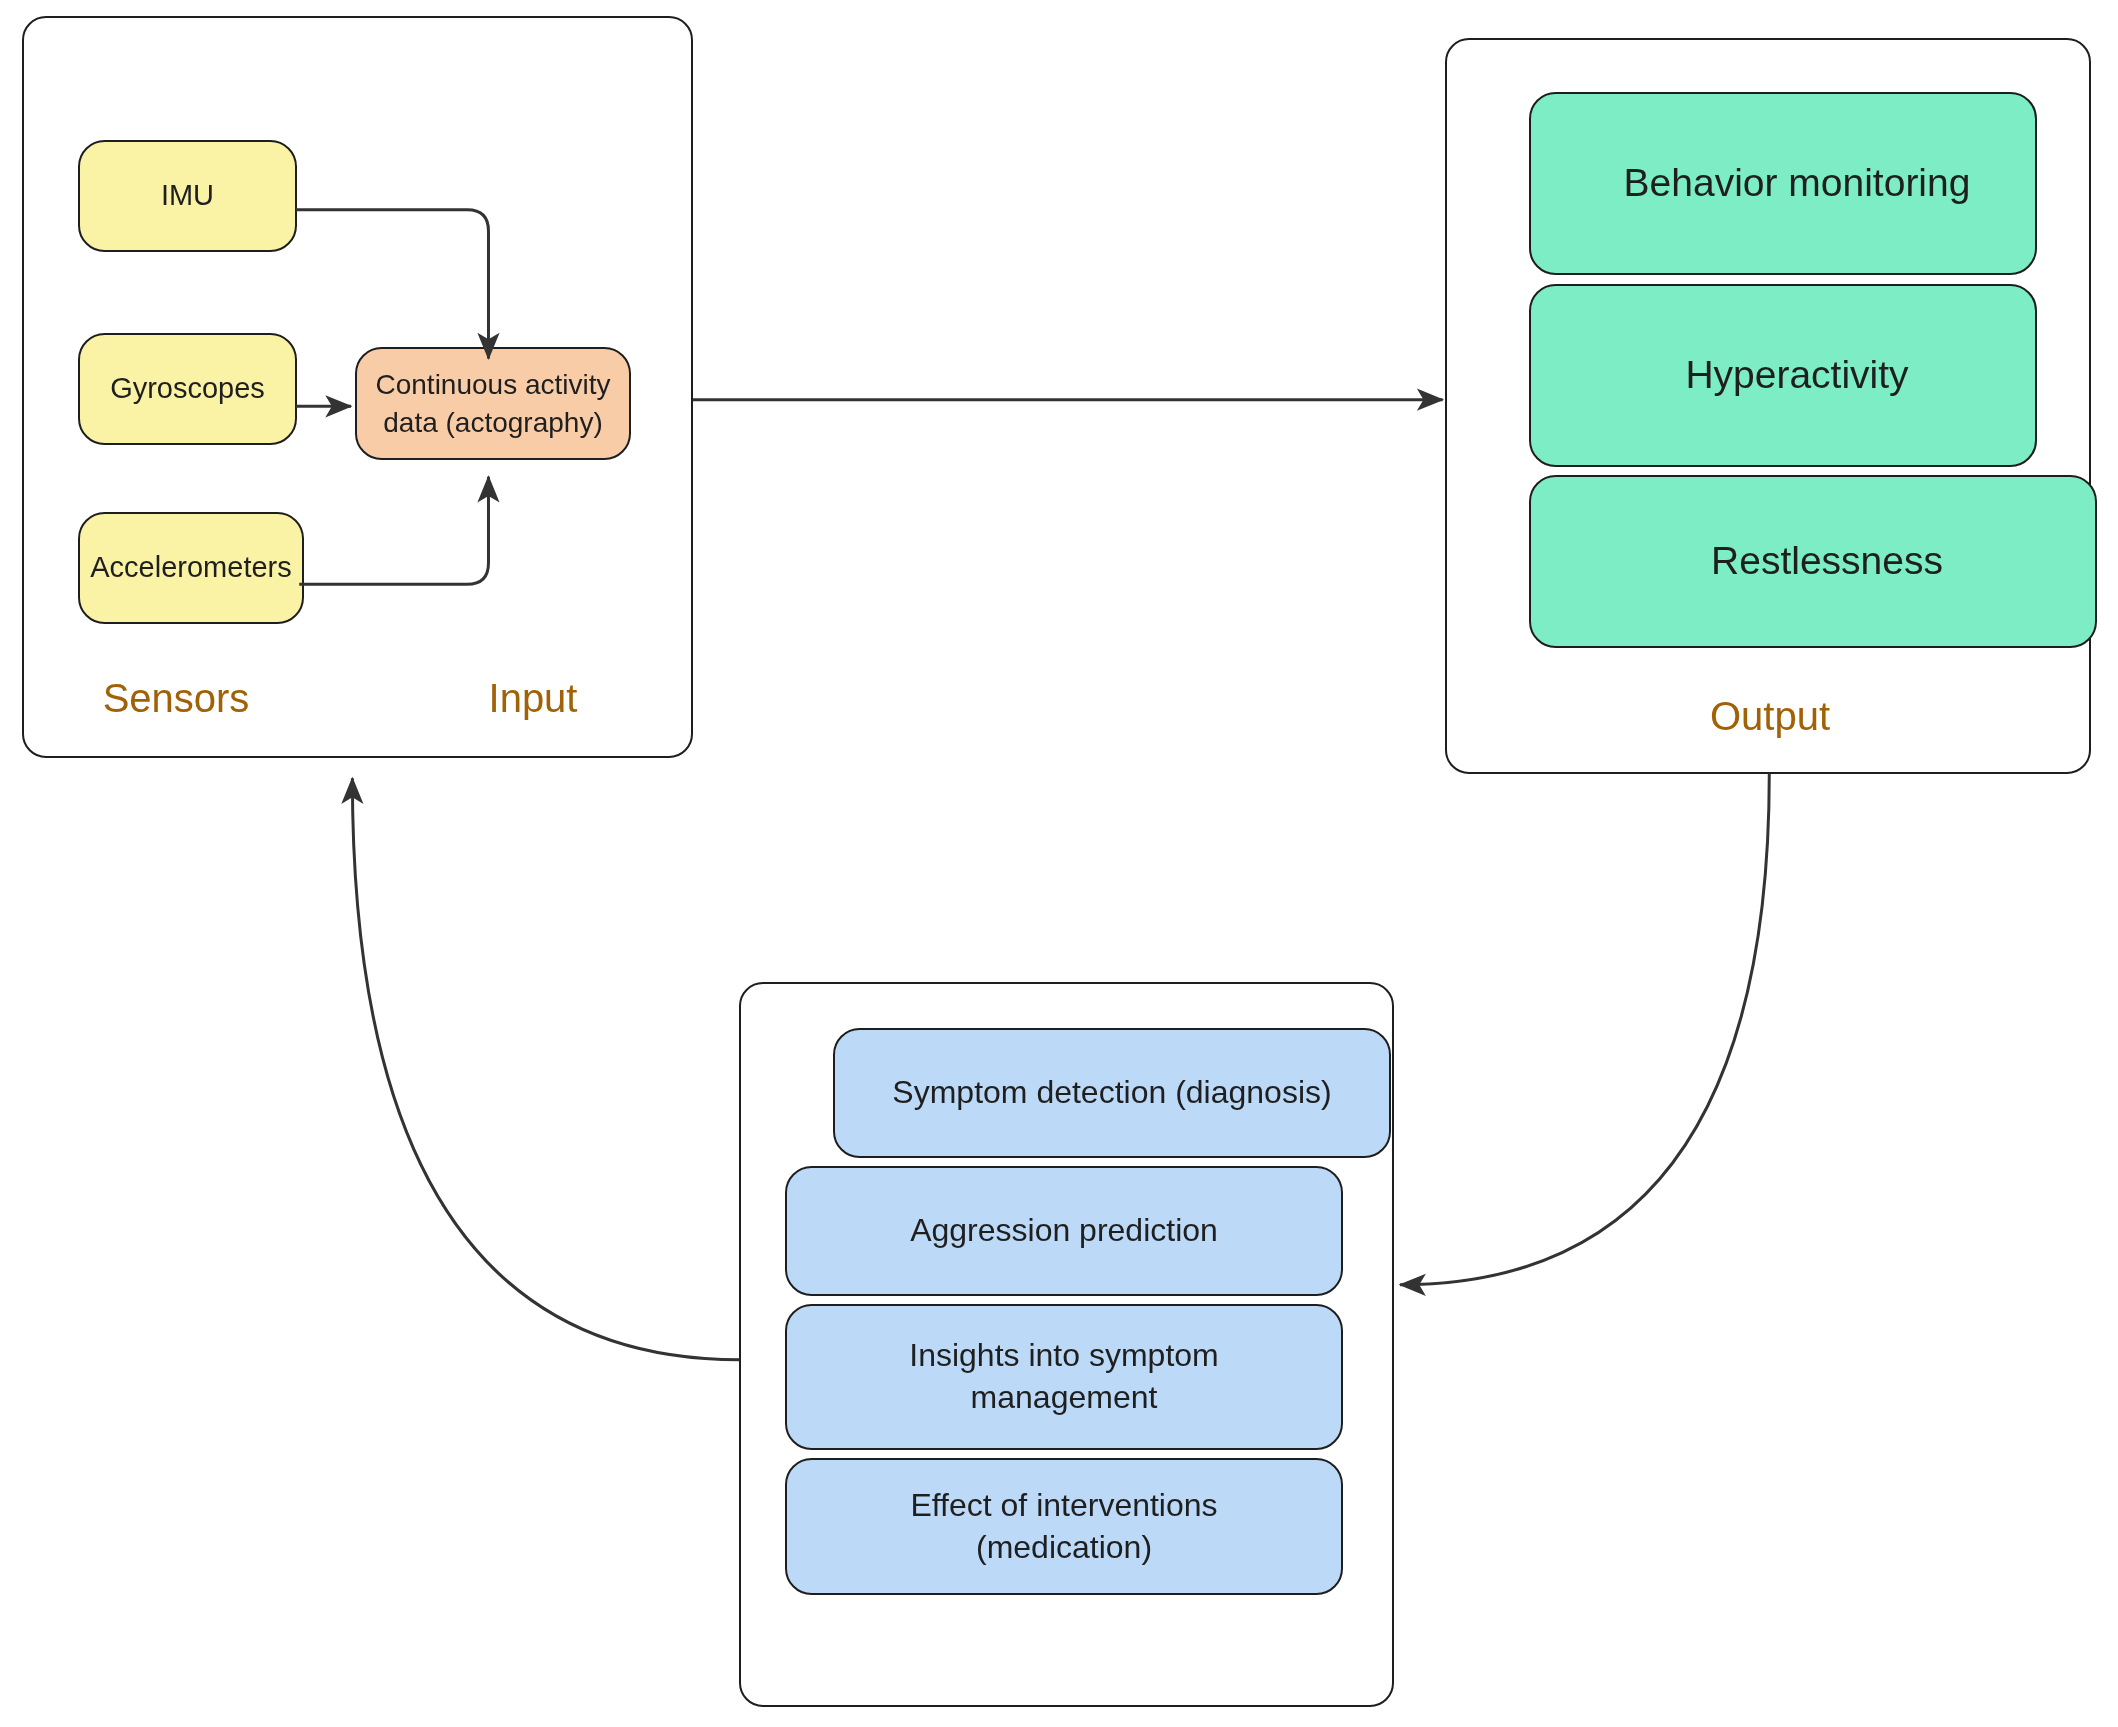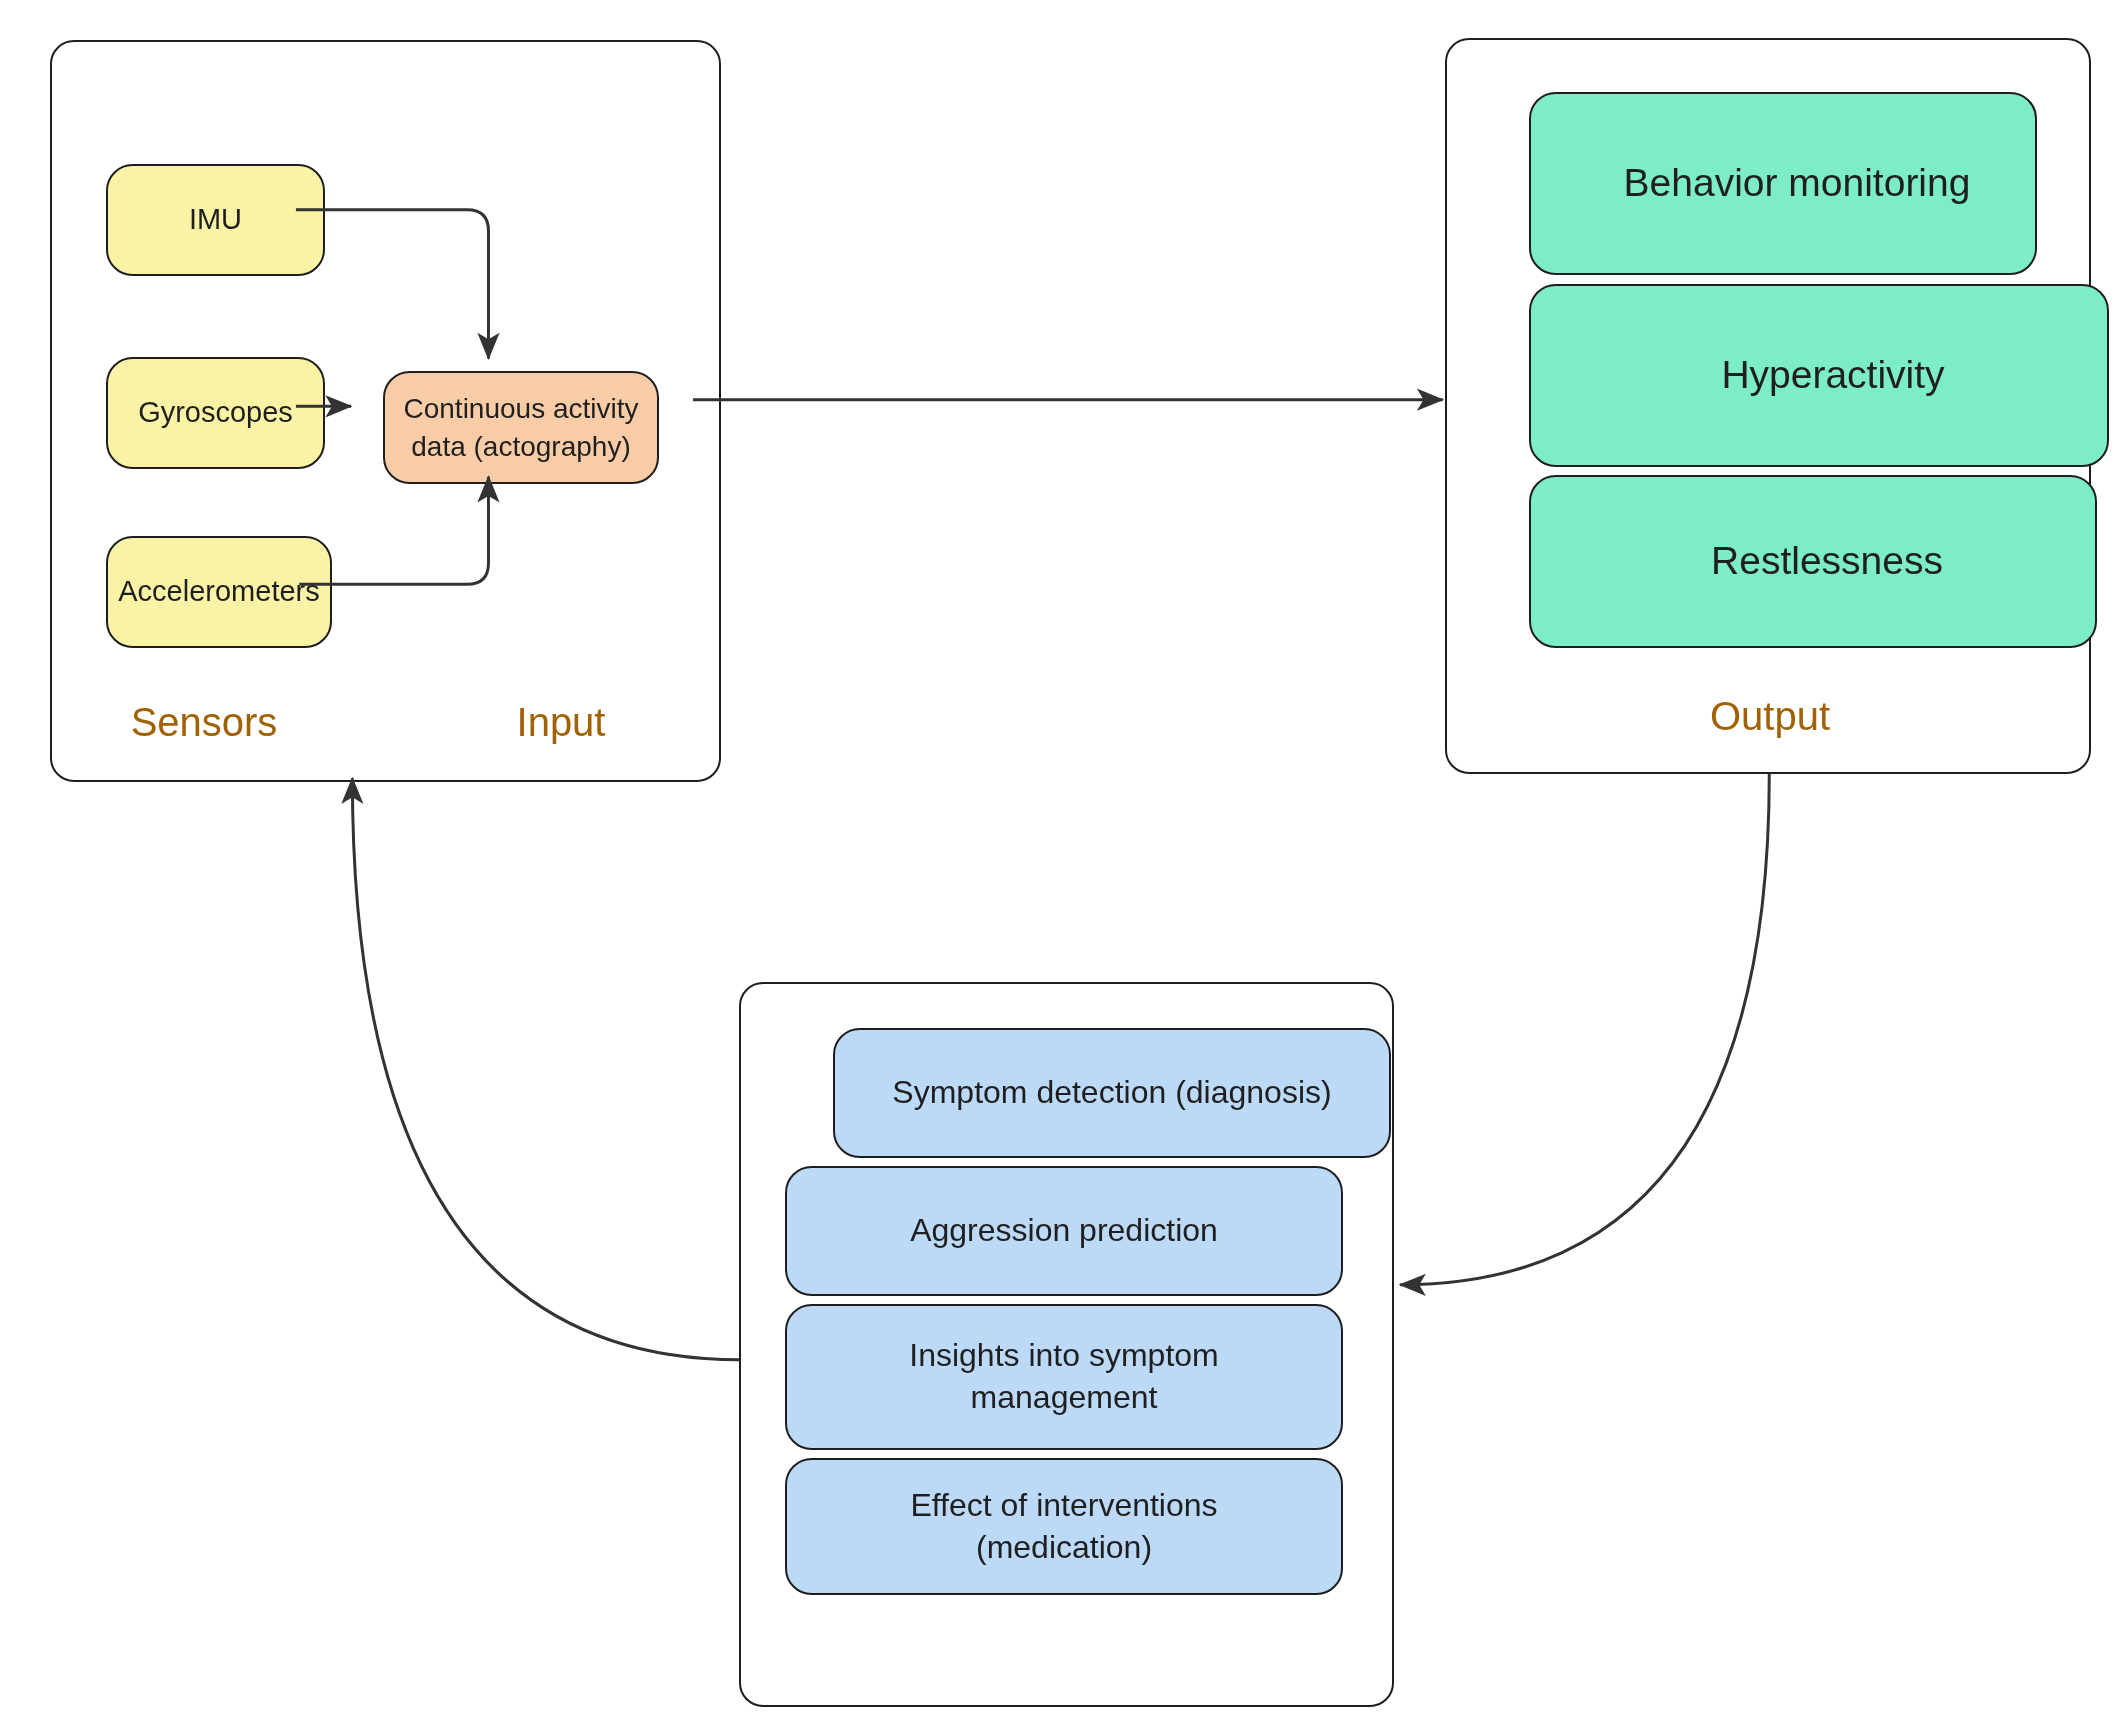"IMU" div.panel { margin-left: 28px -> none; top: 40px -> 16px }
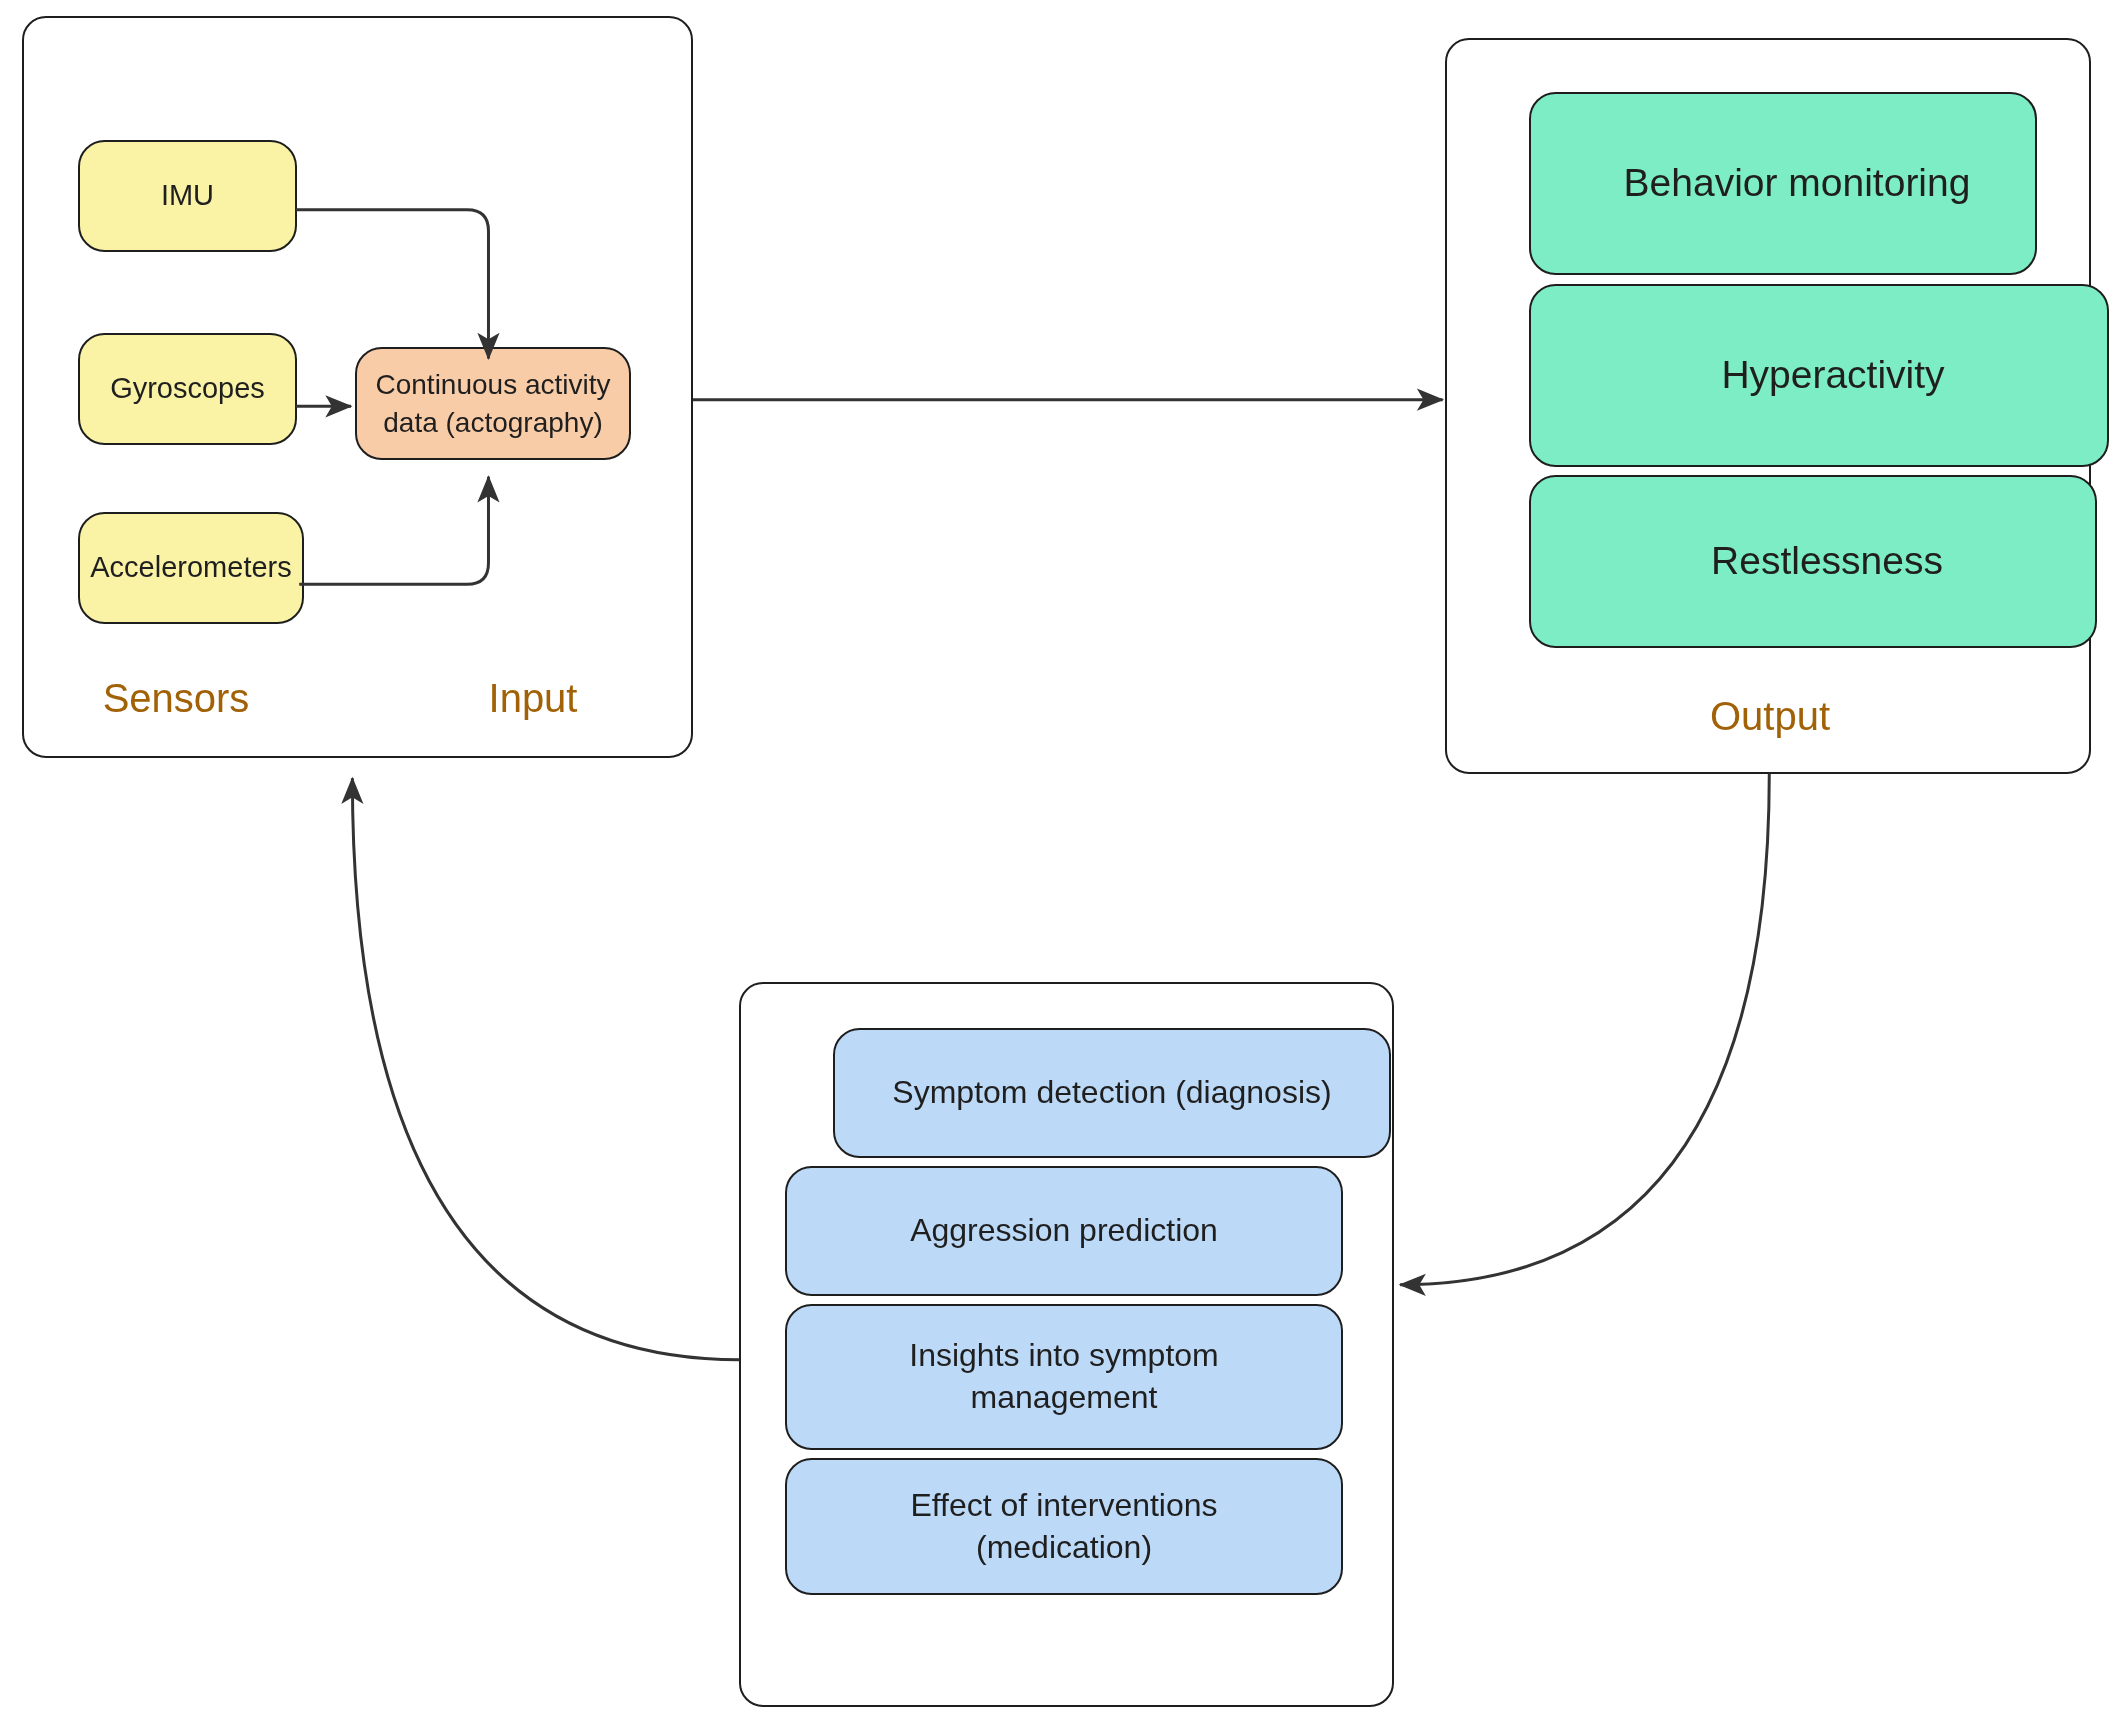"Hyperactivity" div.node { width: 580px -> 508px }
